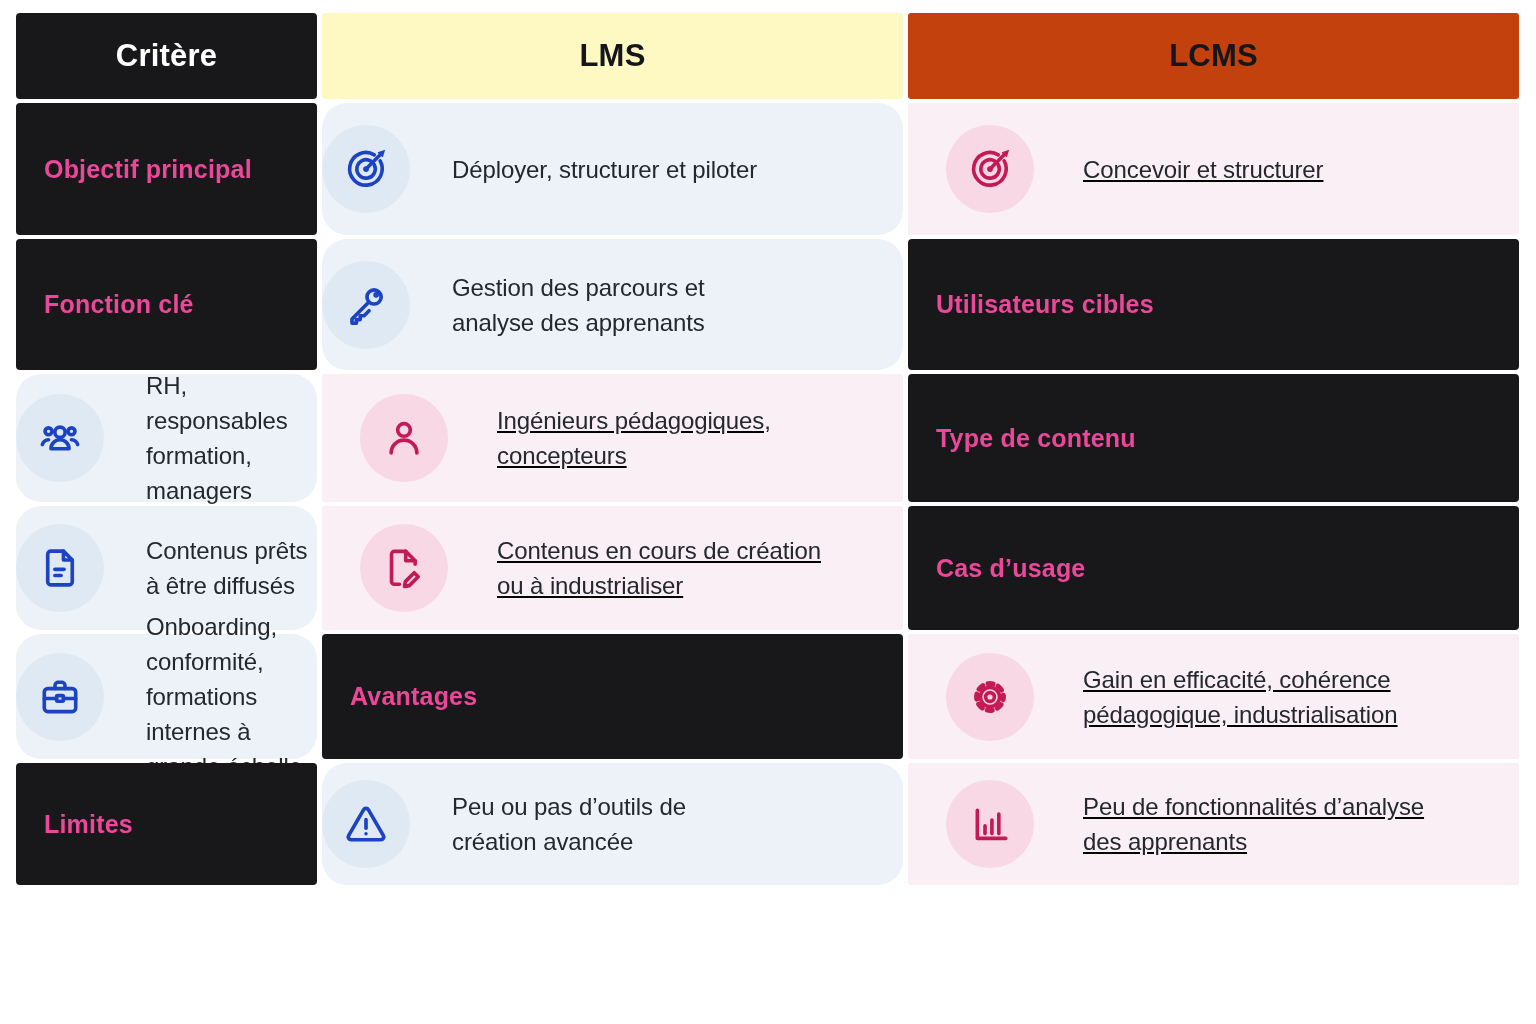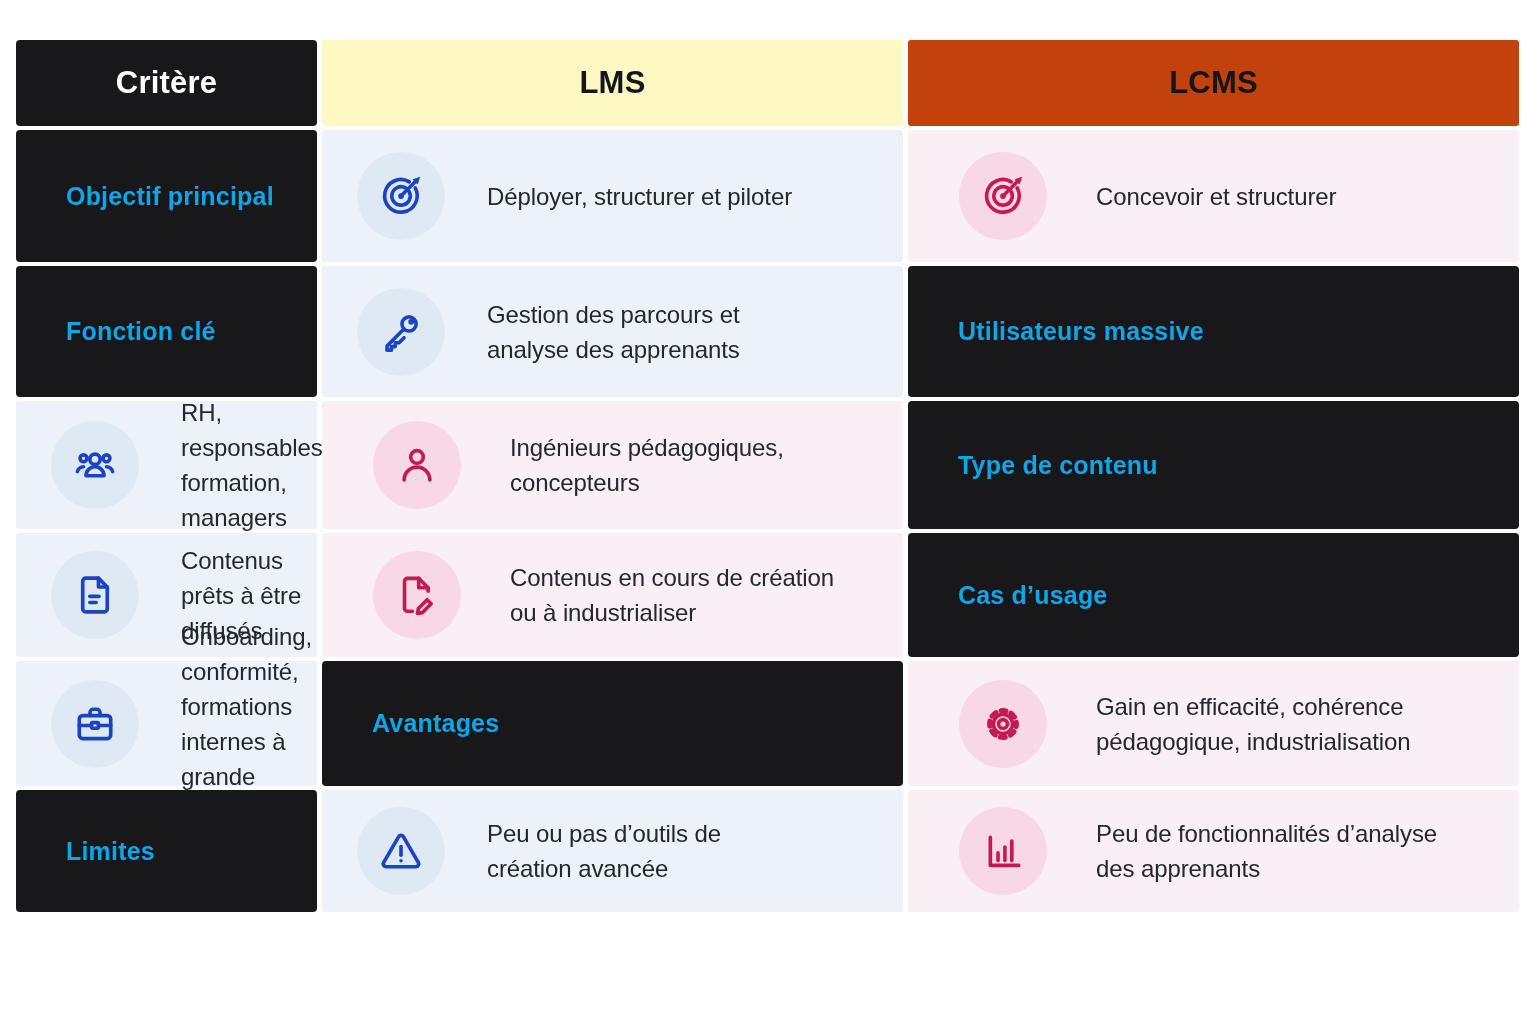"Critère" .table { margin-top: 27px -> none }
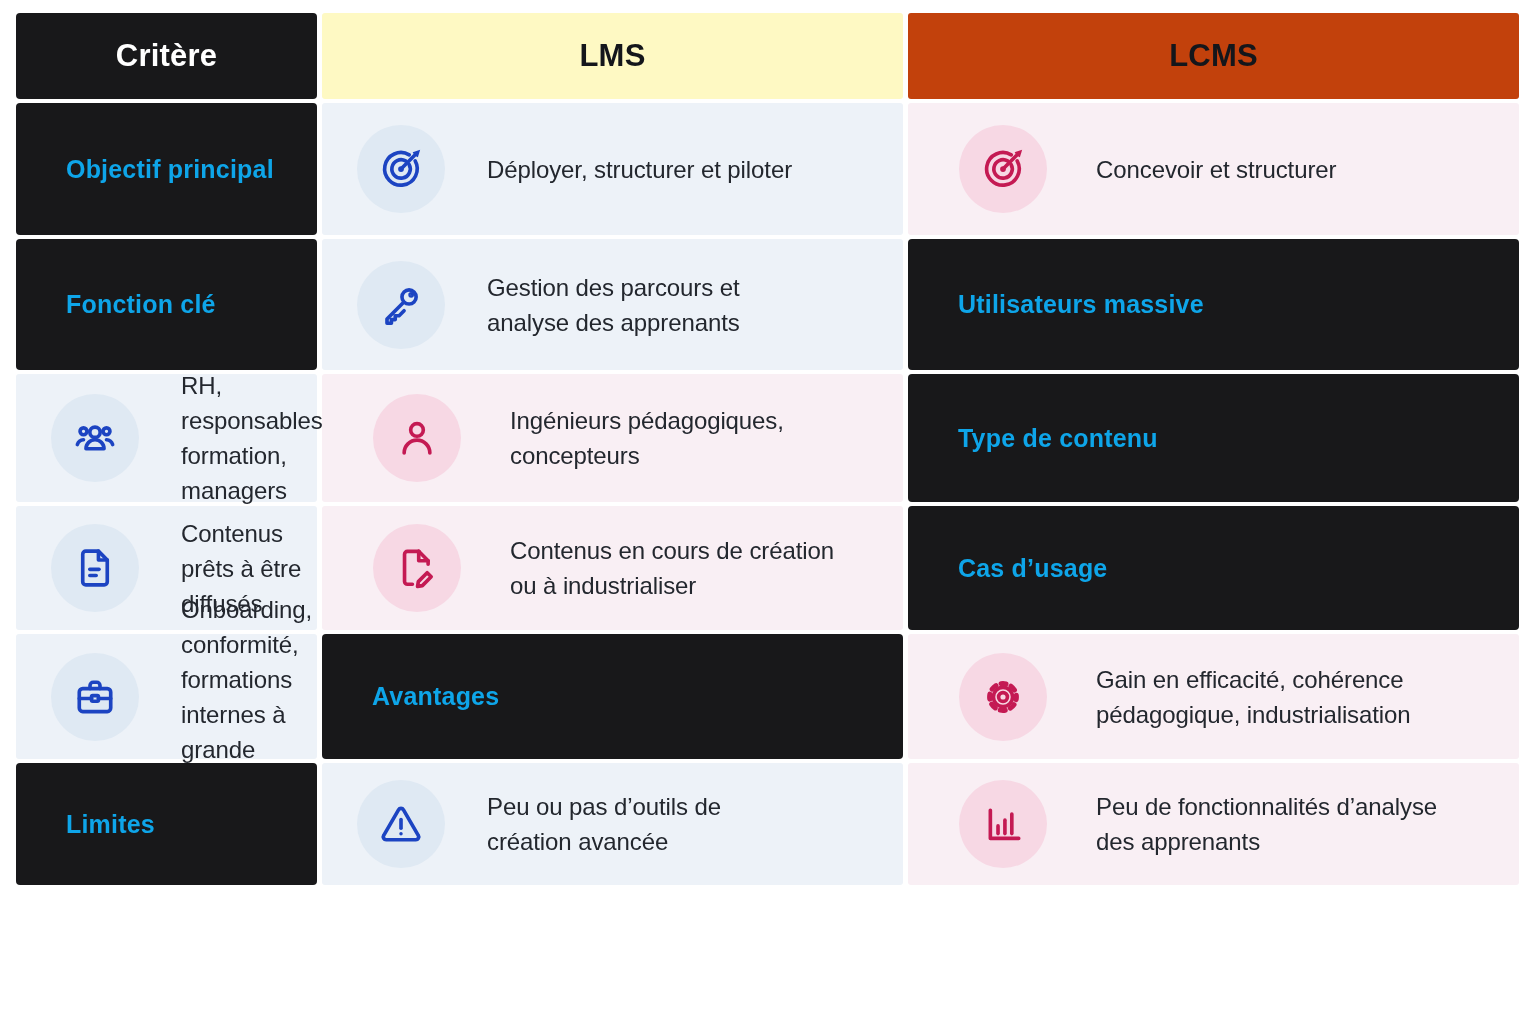"Objectif principal" .label-cell { color: #0ea5e9 -> #ec4899; padding-left: 50px -> 28px }
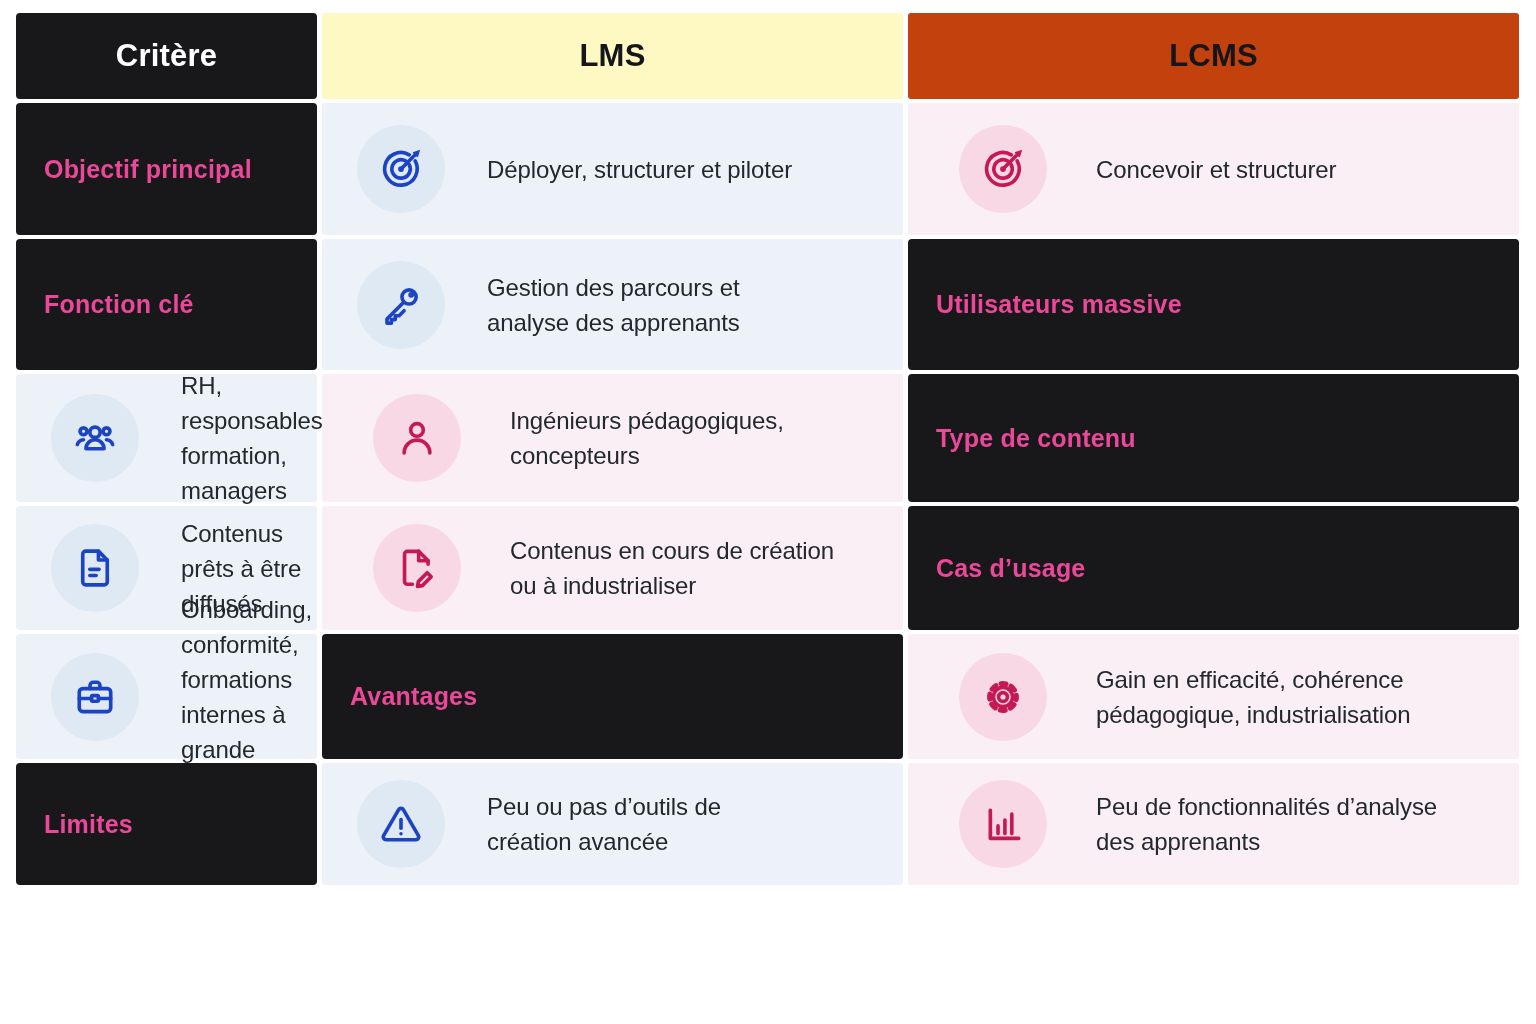"Déployer, structurer et piloter" .lms-cell { border-radius: none -> 25px; padding-left: 35px -> none }
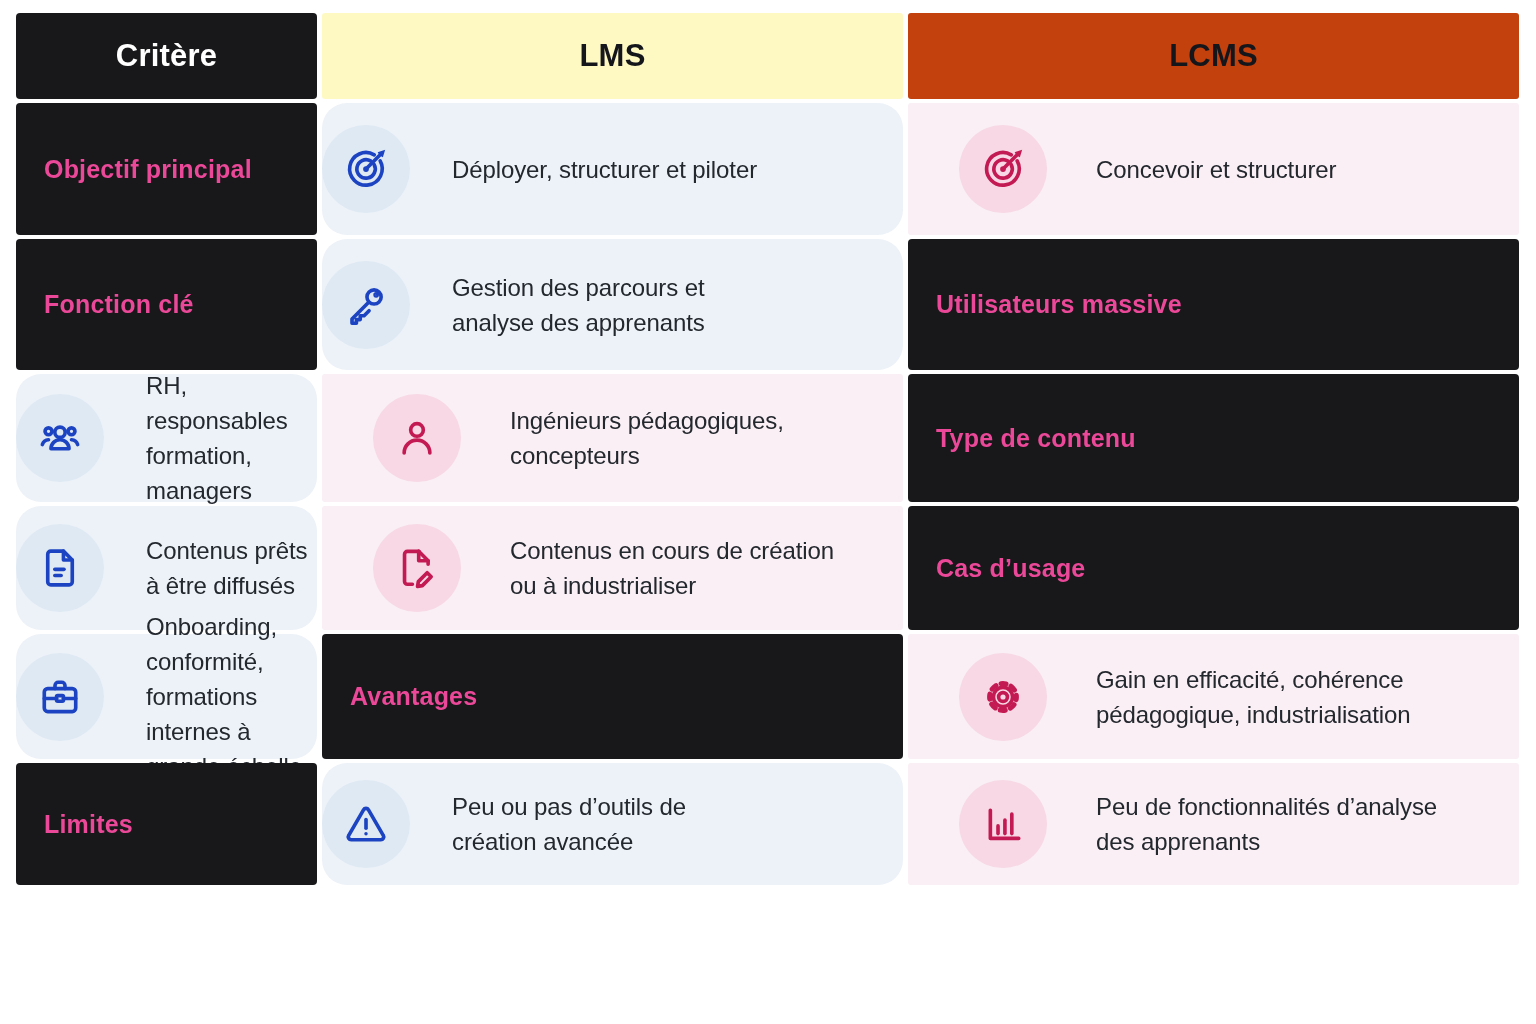"Concevoir et structurer" .lcms-cell { padding-left: 51px -> 38px; text-decoration: none -> underline }
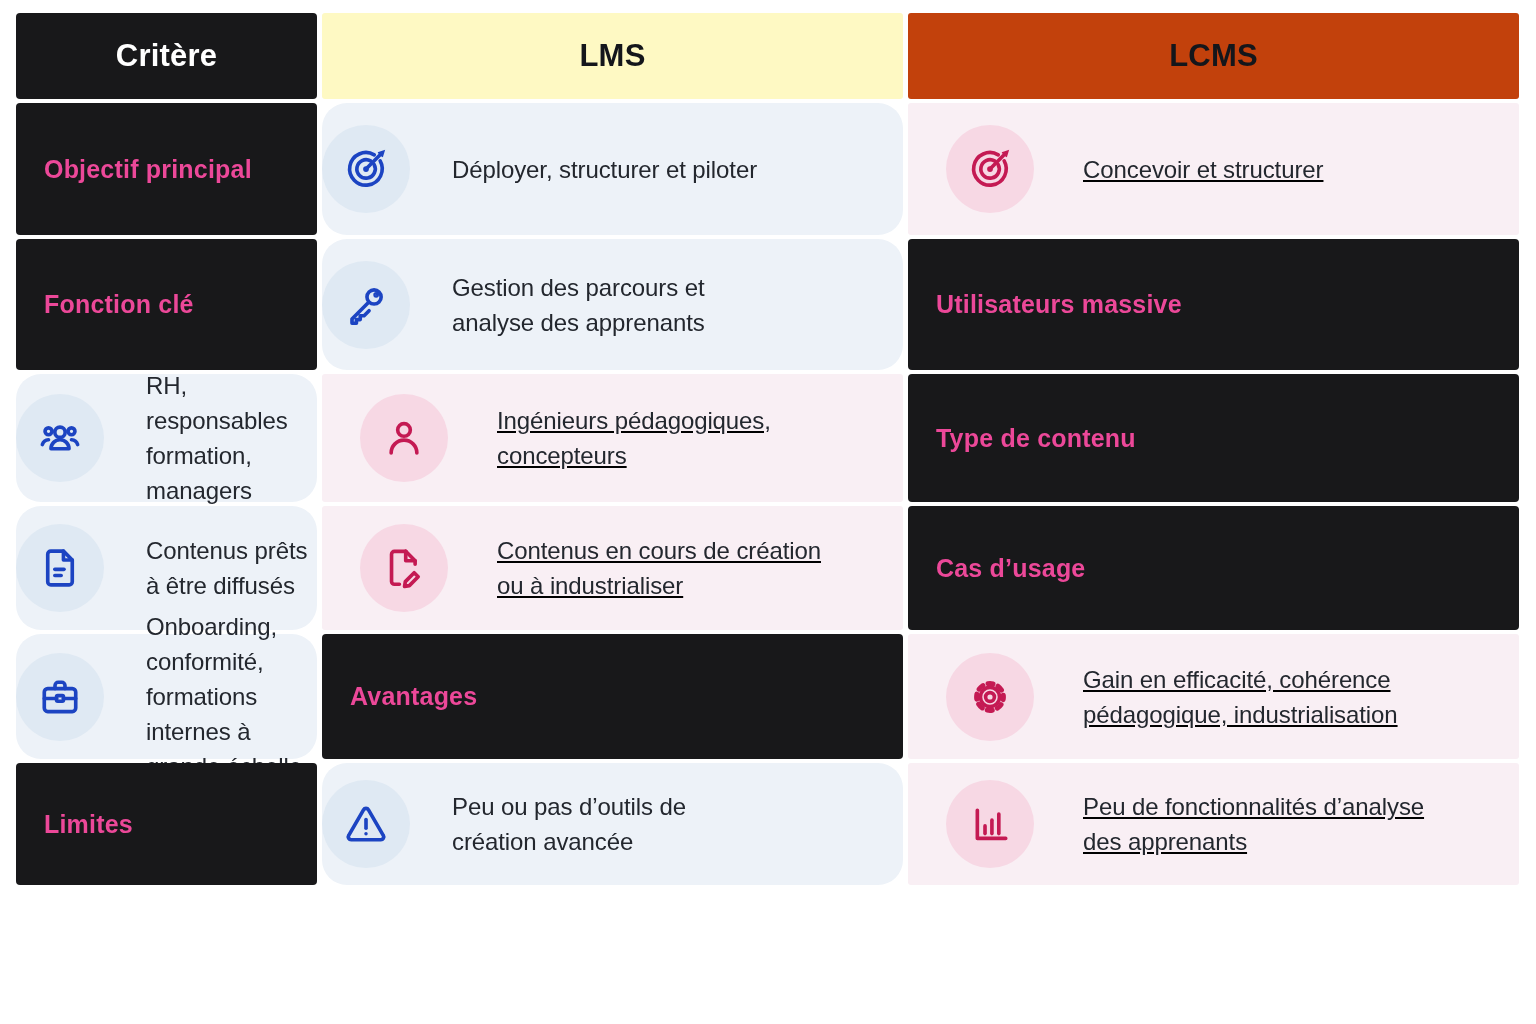"Utilisateurs massive" span { text: massive -> cibles }
